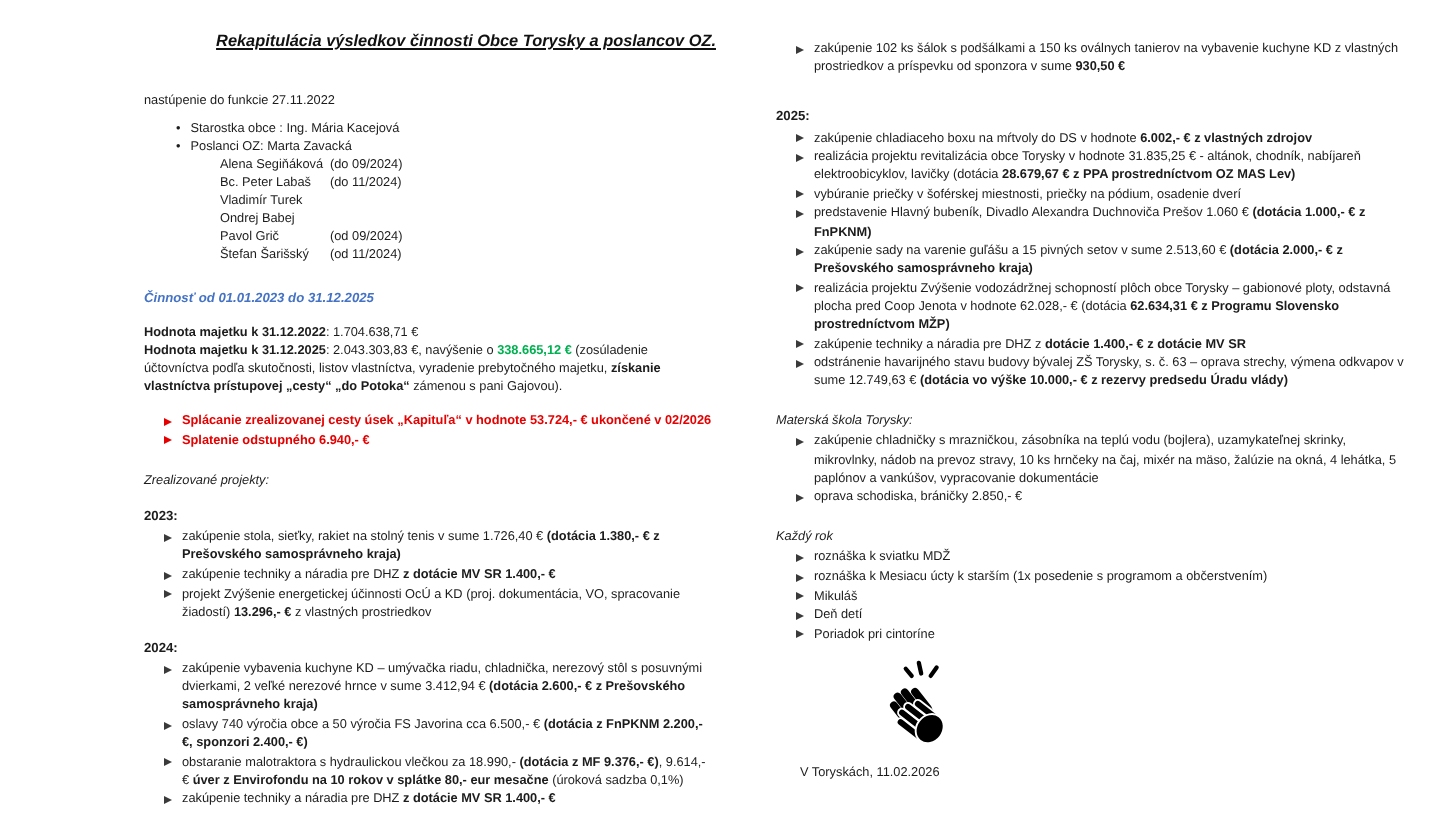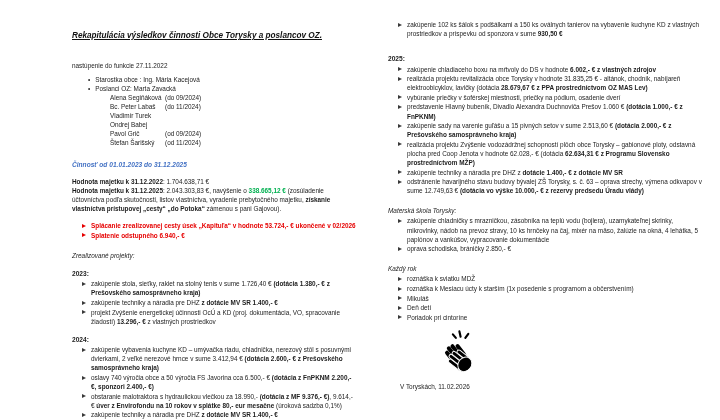"Rekapitulácia výsledkov činnosti Obce" .title { margin-top: 30px -> 15px; text-align: left -> right }
